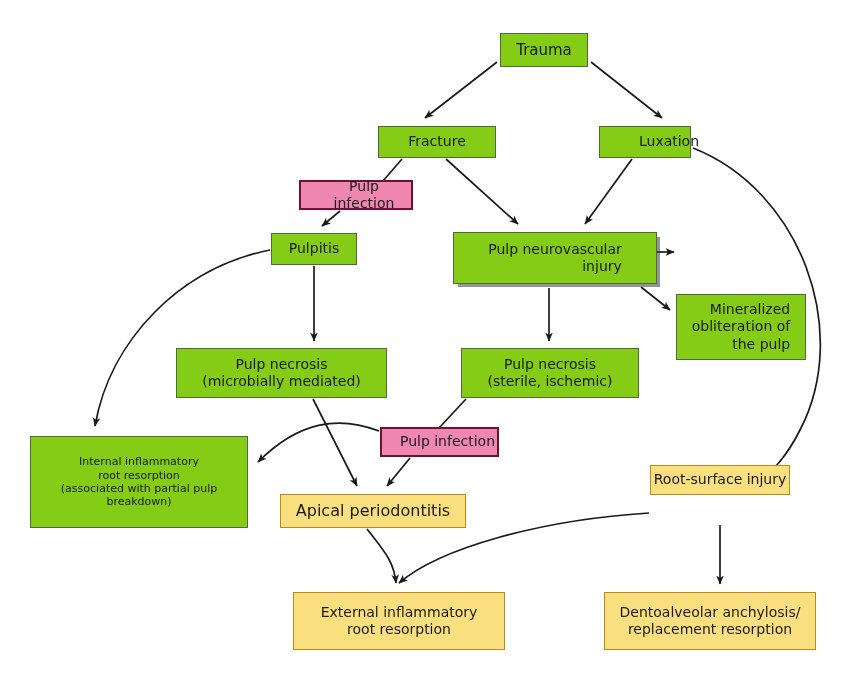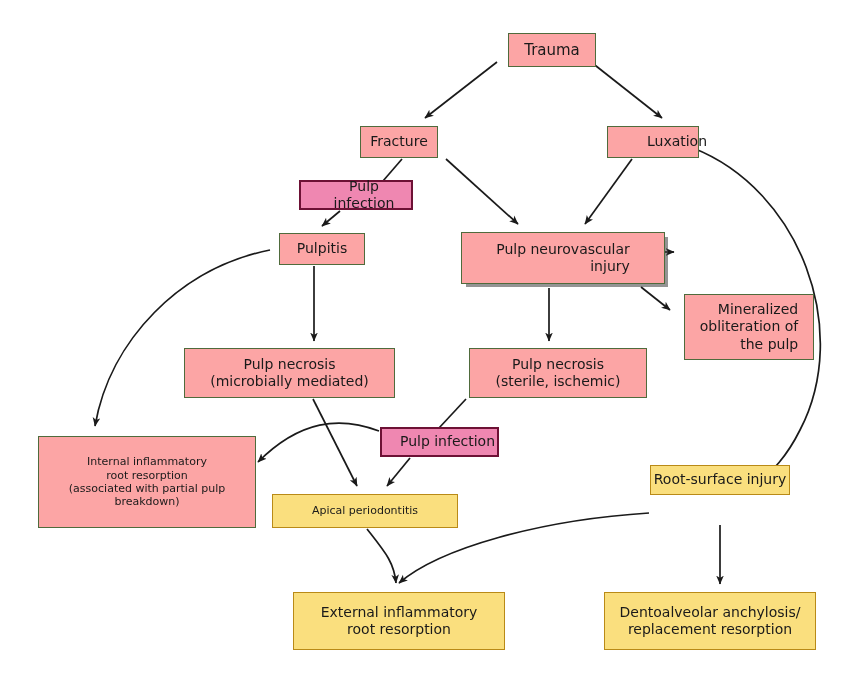"Trauma" .node-green { background: #fca5a5 -> #84cc16; margin-left: 8px -> none }
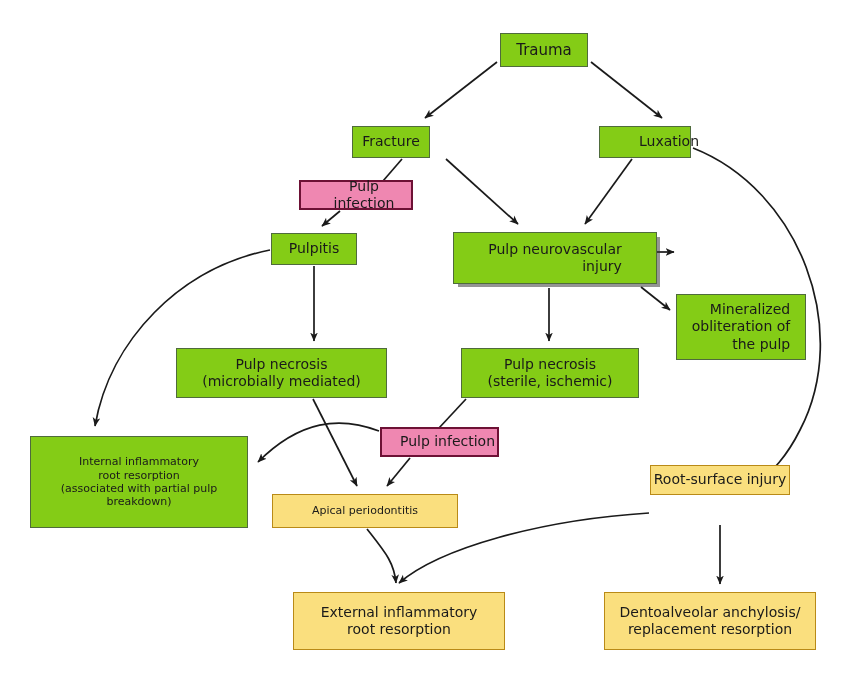"Fracture" div.node { left: 352px -> 378px; width: 78px -> 118px }
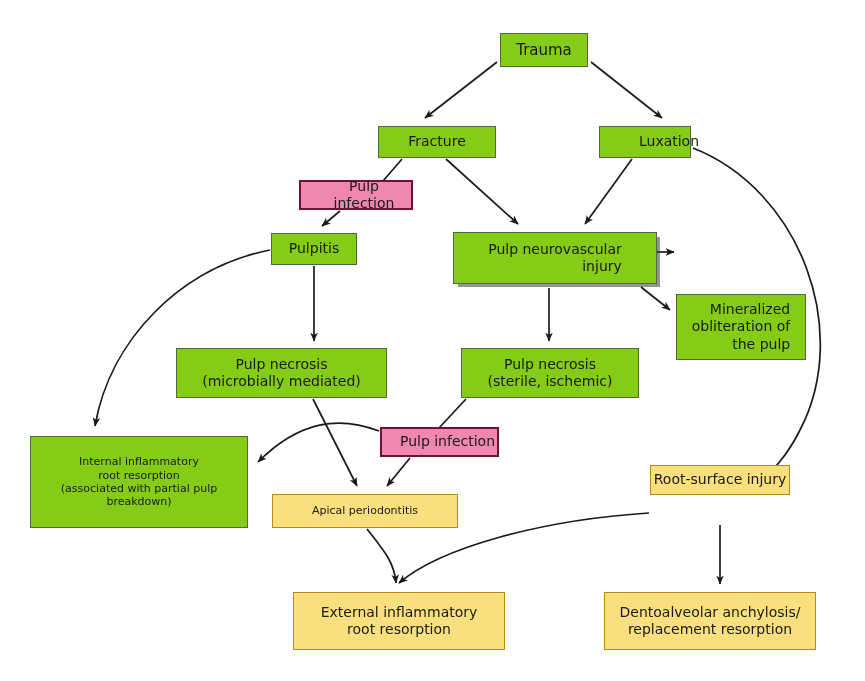"Apical periodontitis" div.node { font-size: 11px -> 16px; left: 272px -> 280px }
